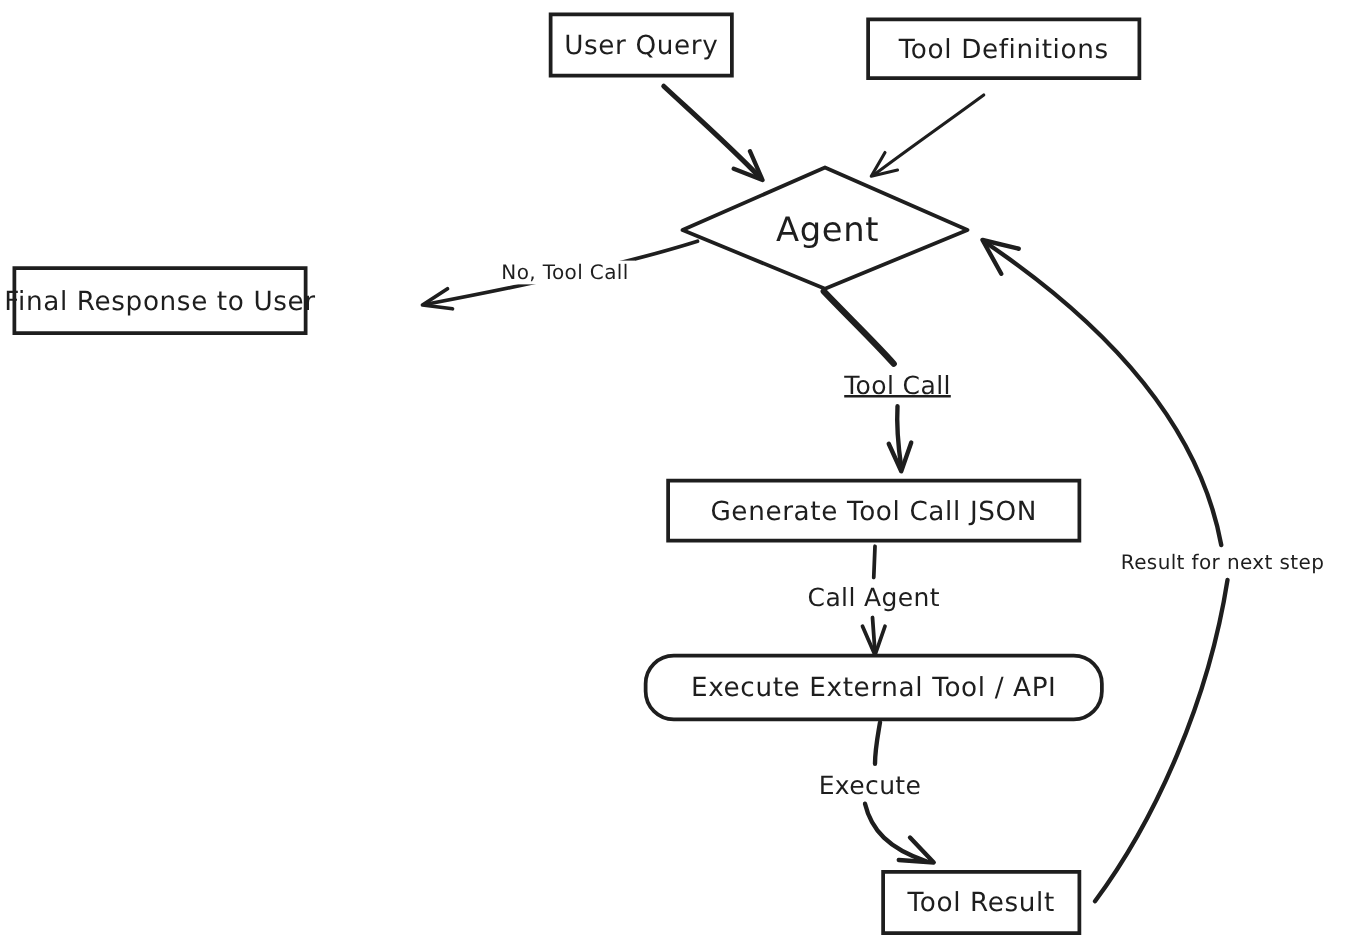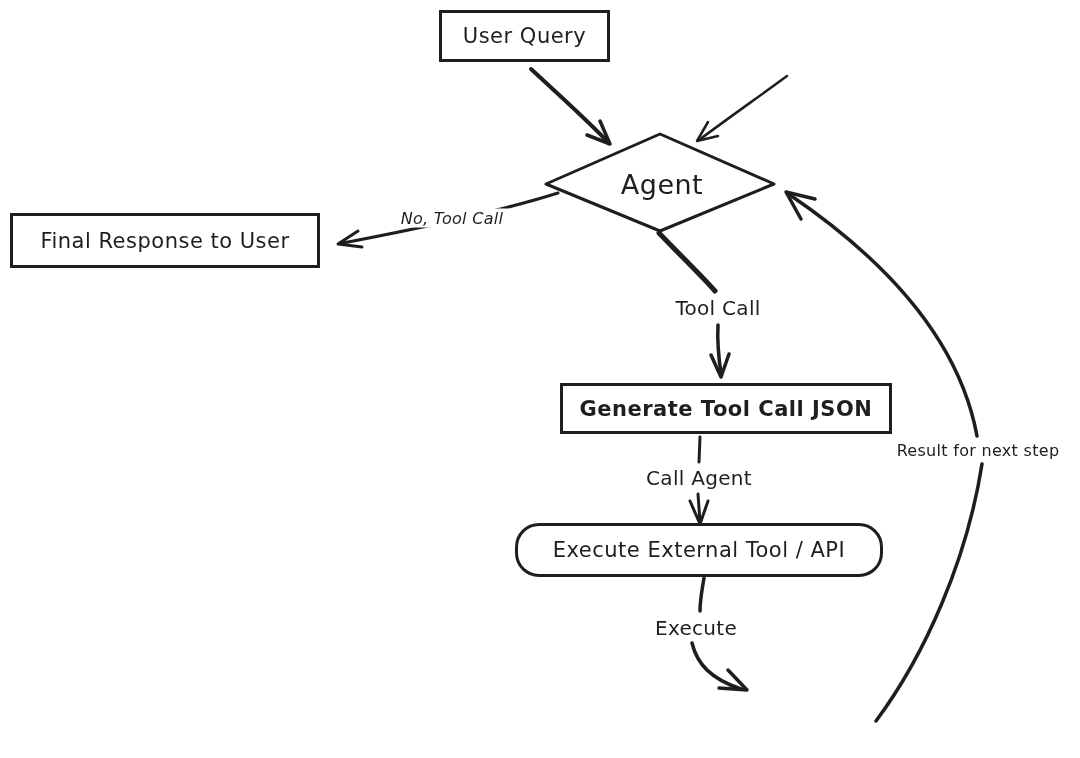"User Query" div.node { width: 171px -> 148px }
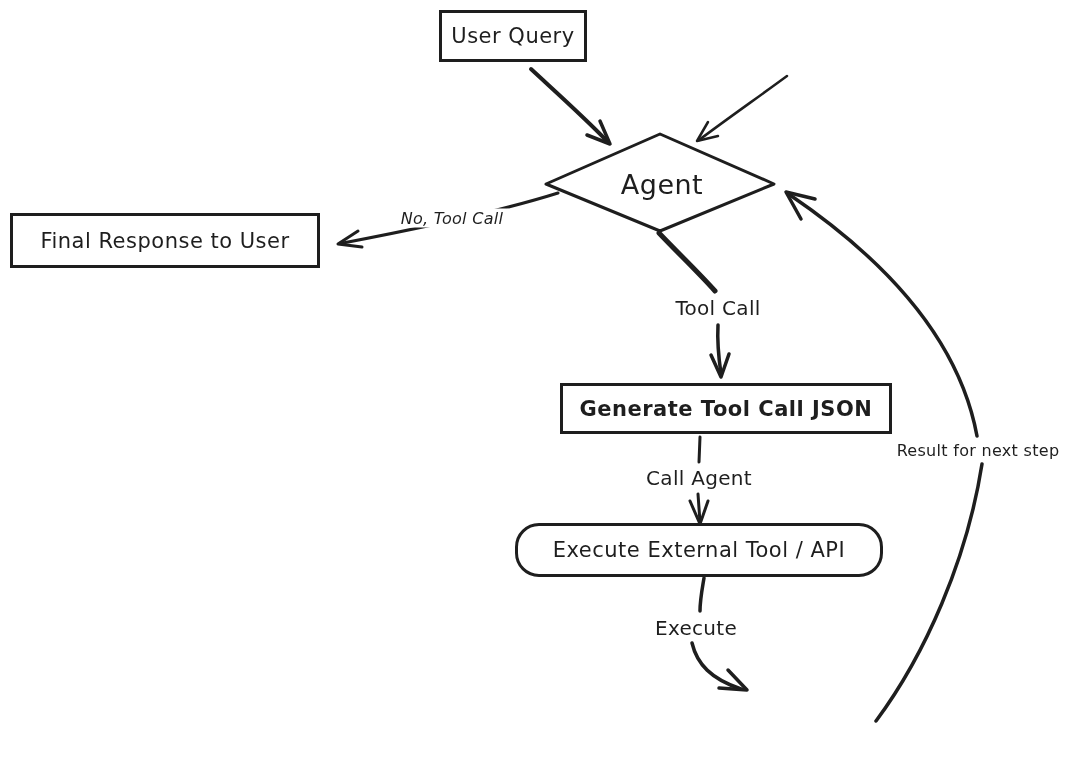"Tool Definitions" div.node { html: none -> <div> <span>Tool Definitions</span> </div> }
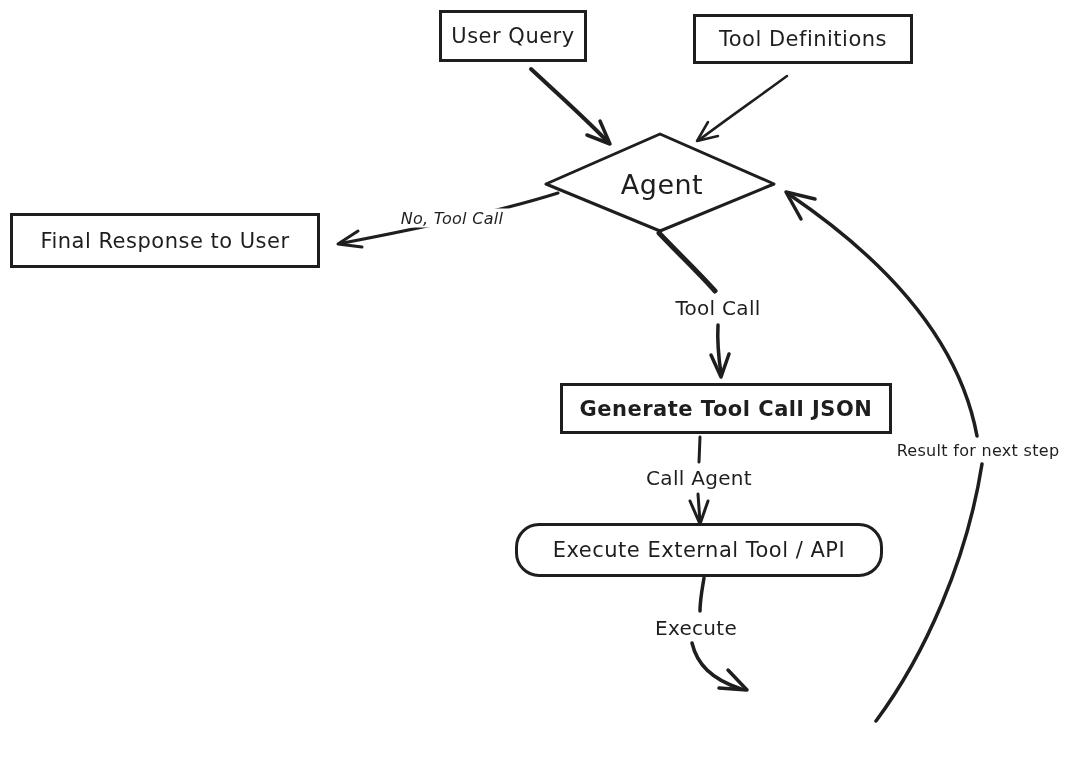"No, Tool Call" div.edge-label { font-style: italic -> none }
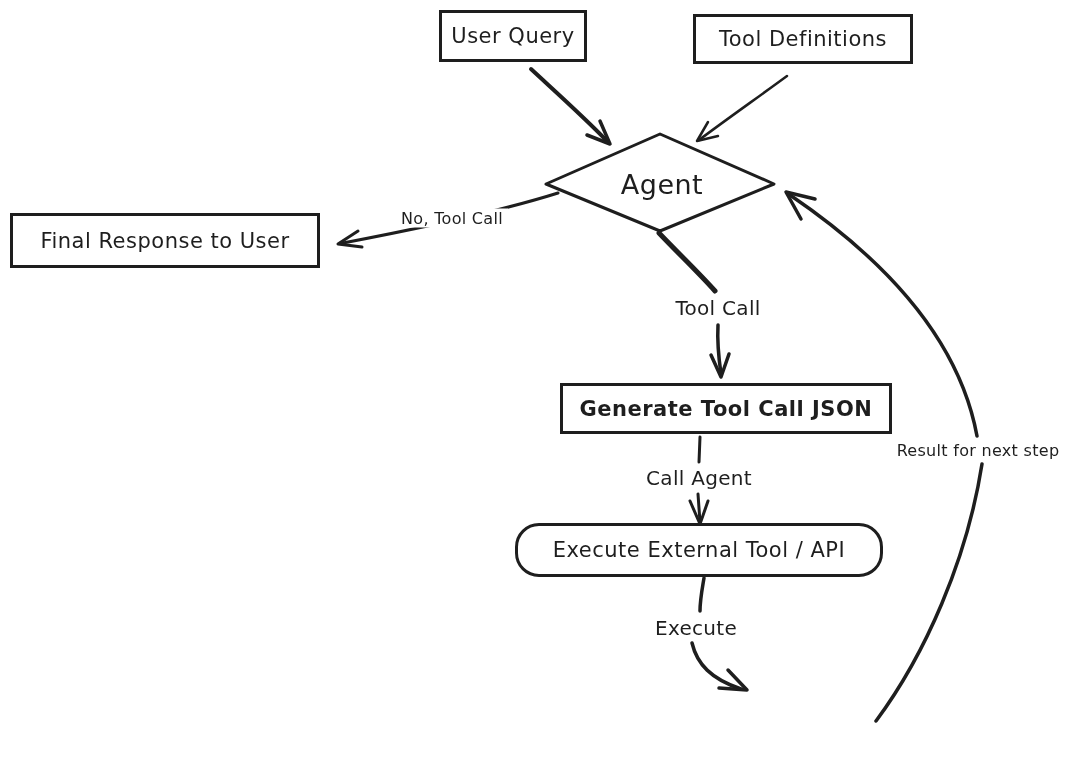"Final Response to User" div.node { width: 310px -> 236px }
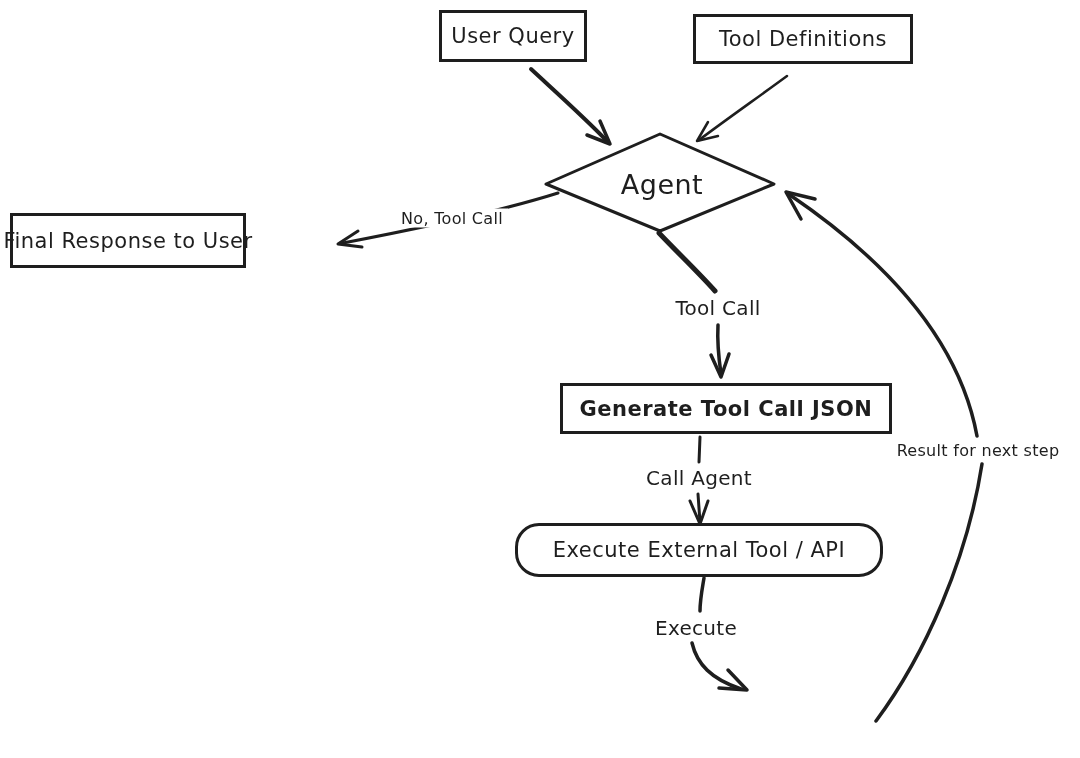"Tool Call" div.edge-label { text-decoration: none -> underline }
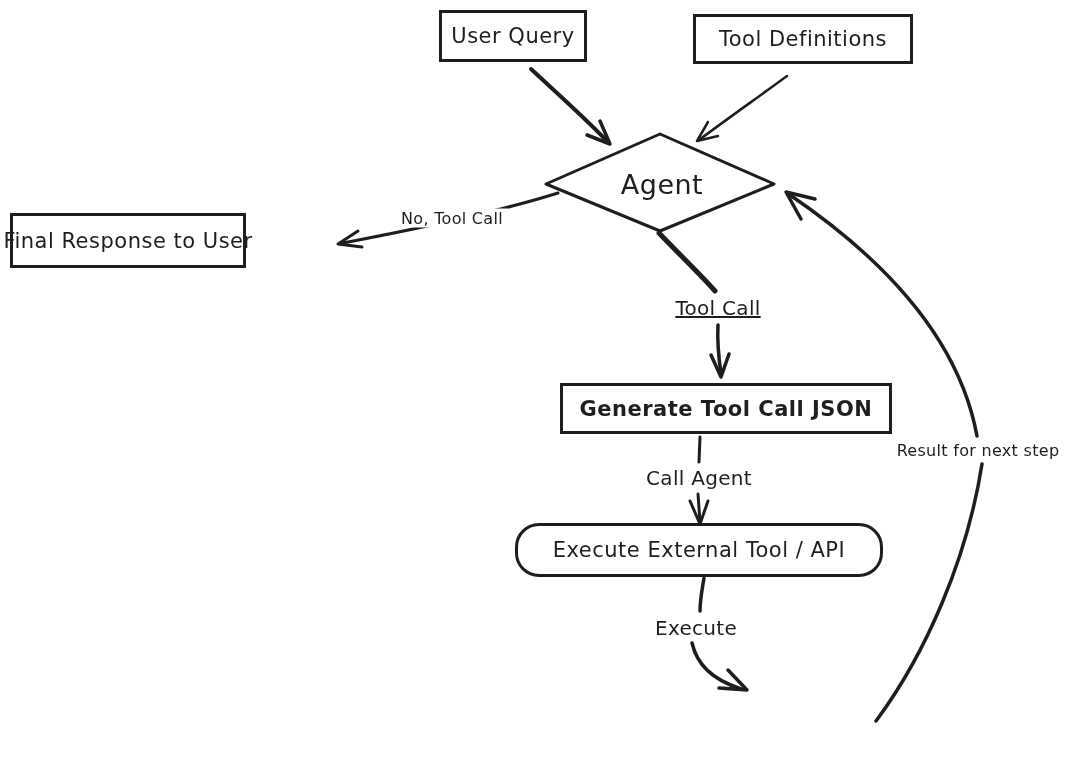"Generate Tool Call JSON" div.node { font-weight: bold -> none; left: 560px -> 533px }
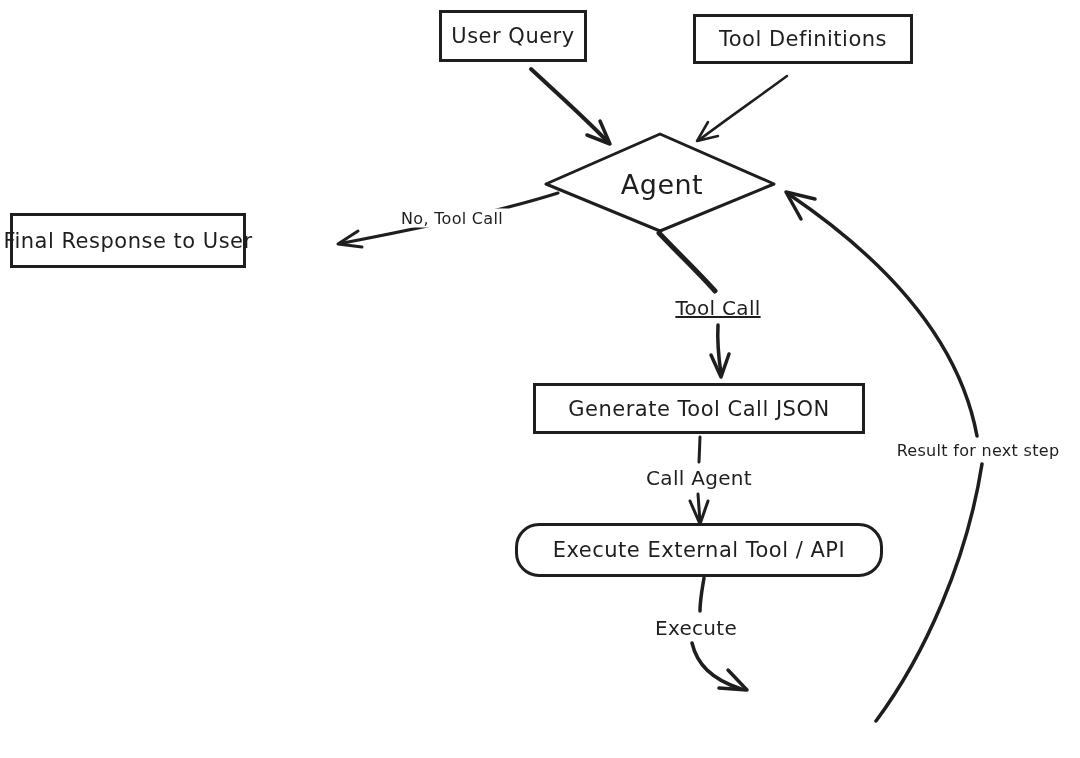"Tool Result" div.node { html: none -> <div> <span>Tool Result</span> </div> }
